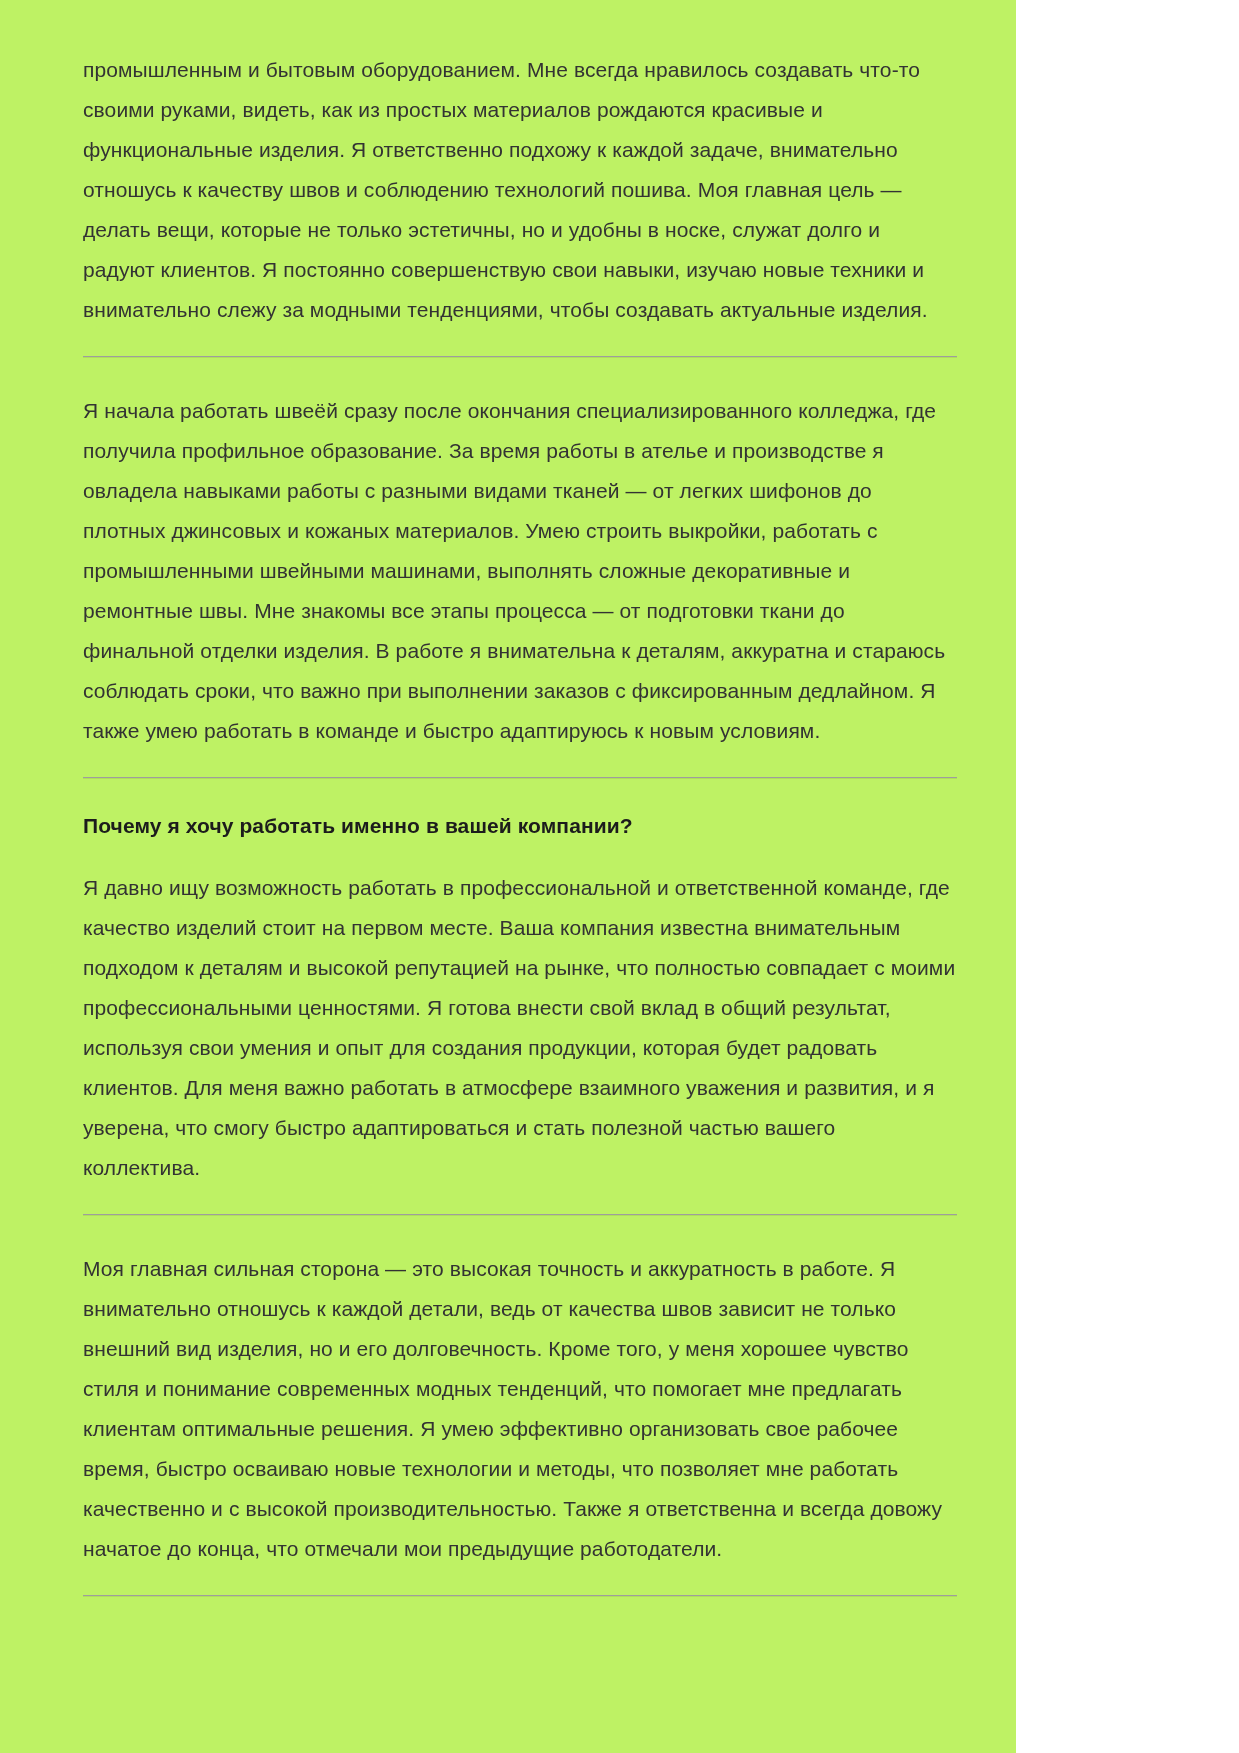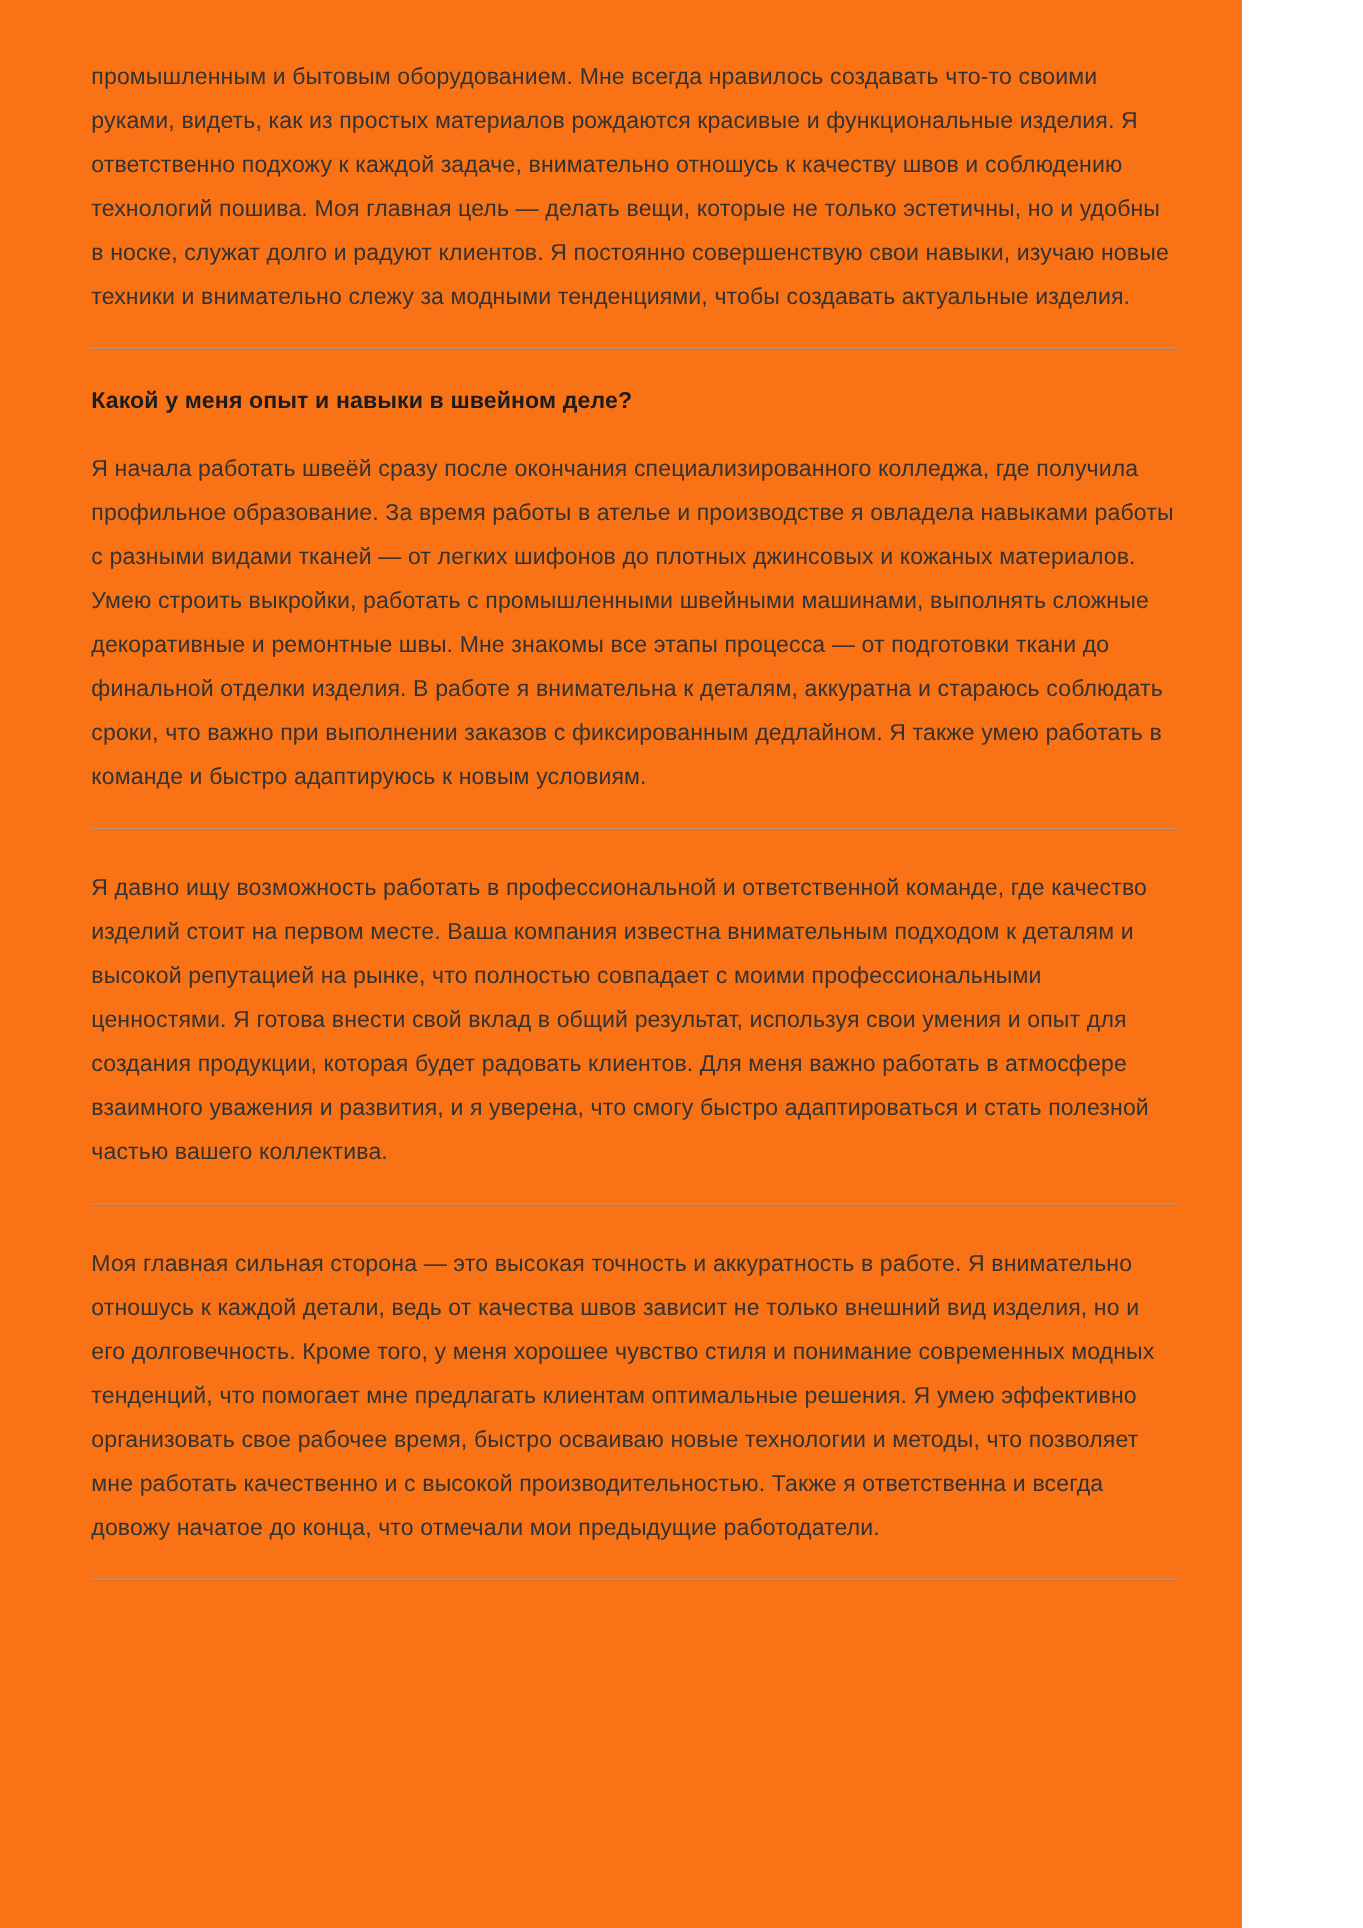"промышленным и бытовым оборудованием." .page { background: #f97316 -> #bef264; width: 1129px -> 1016px }
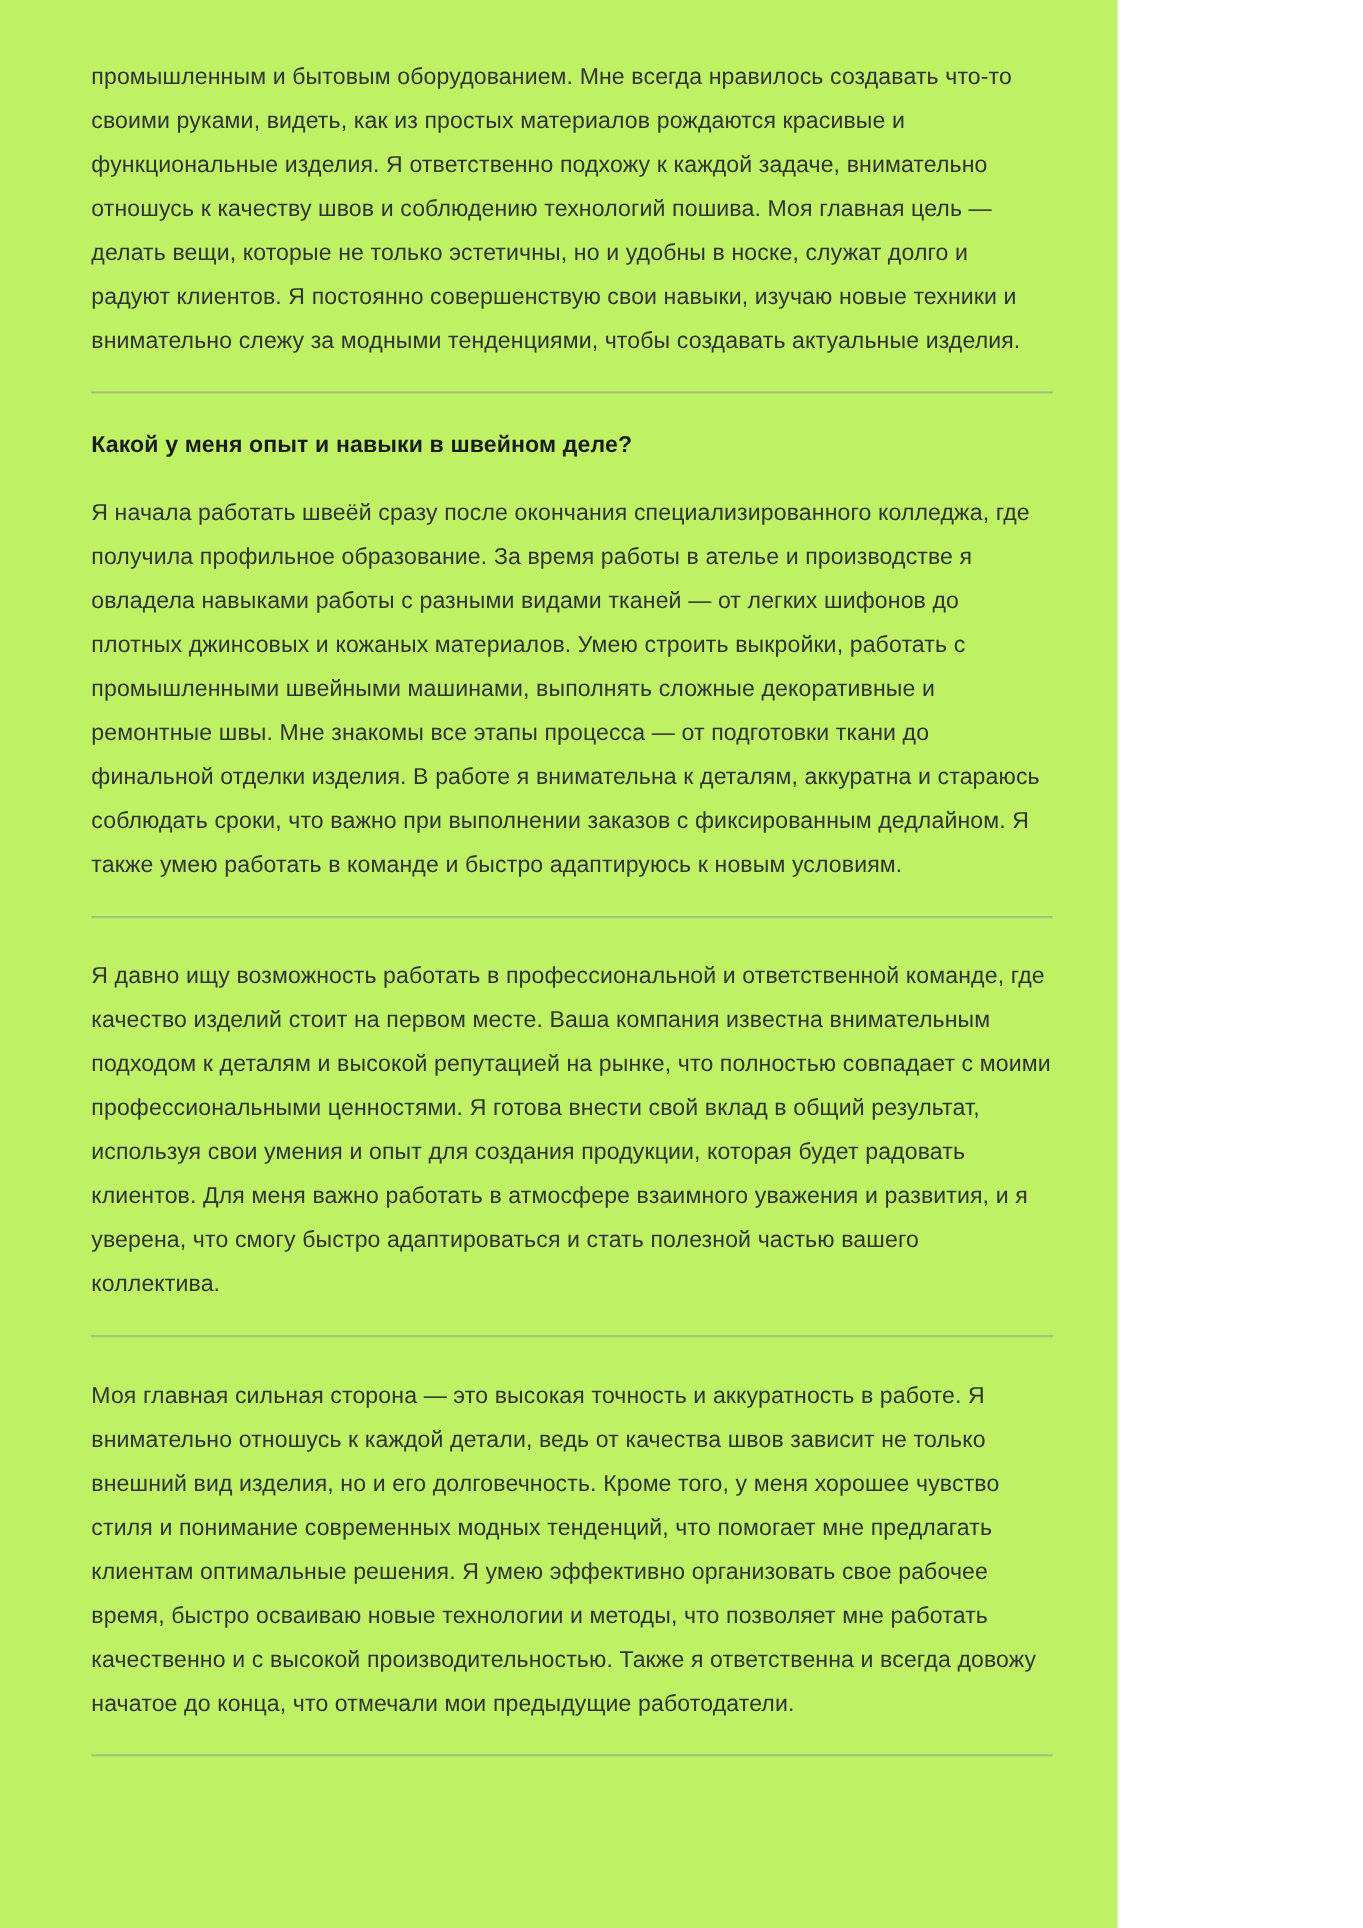"Какой у меня опыт и" h2.section-heading { html: <h2>Какой у меня опыт и навыки в швейном деле?</h2> -> none }
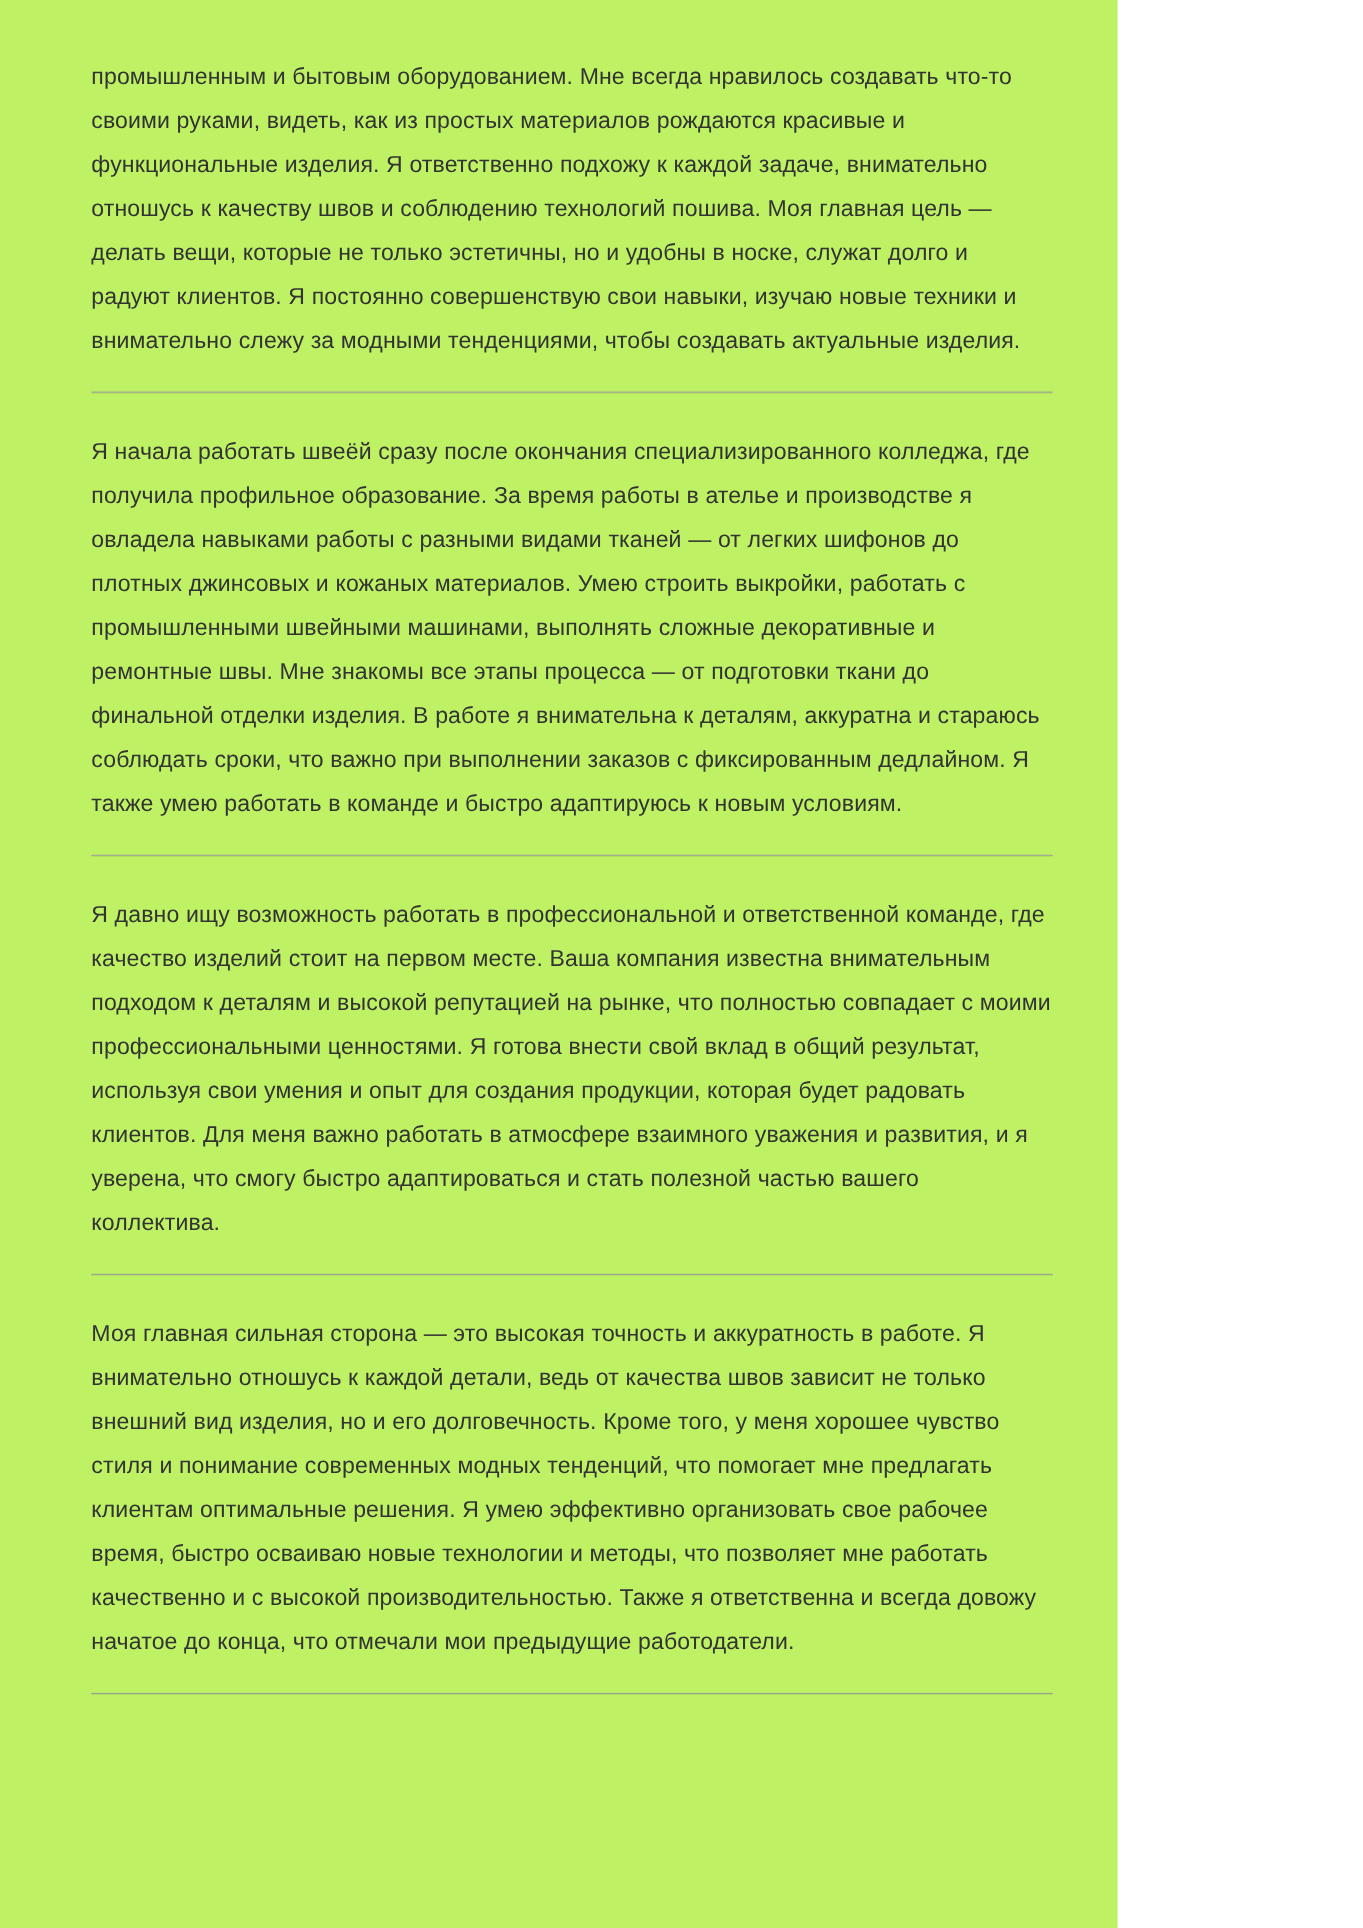"Почему я хочу работать именно" h2.section-heading { html: none -> <h2>Почему я хочу работать именно в вашей компании?</h2> }
